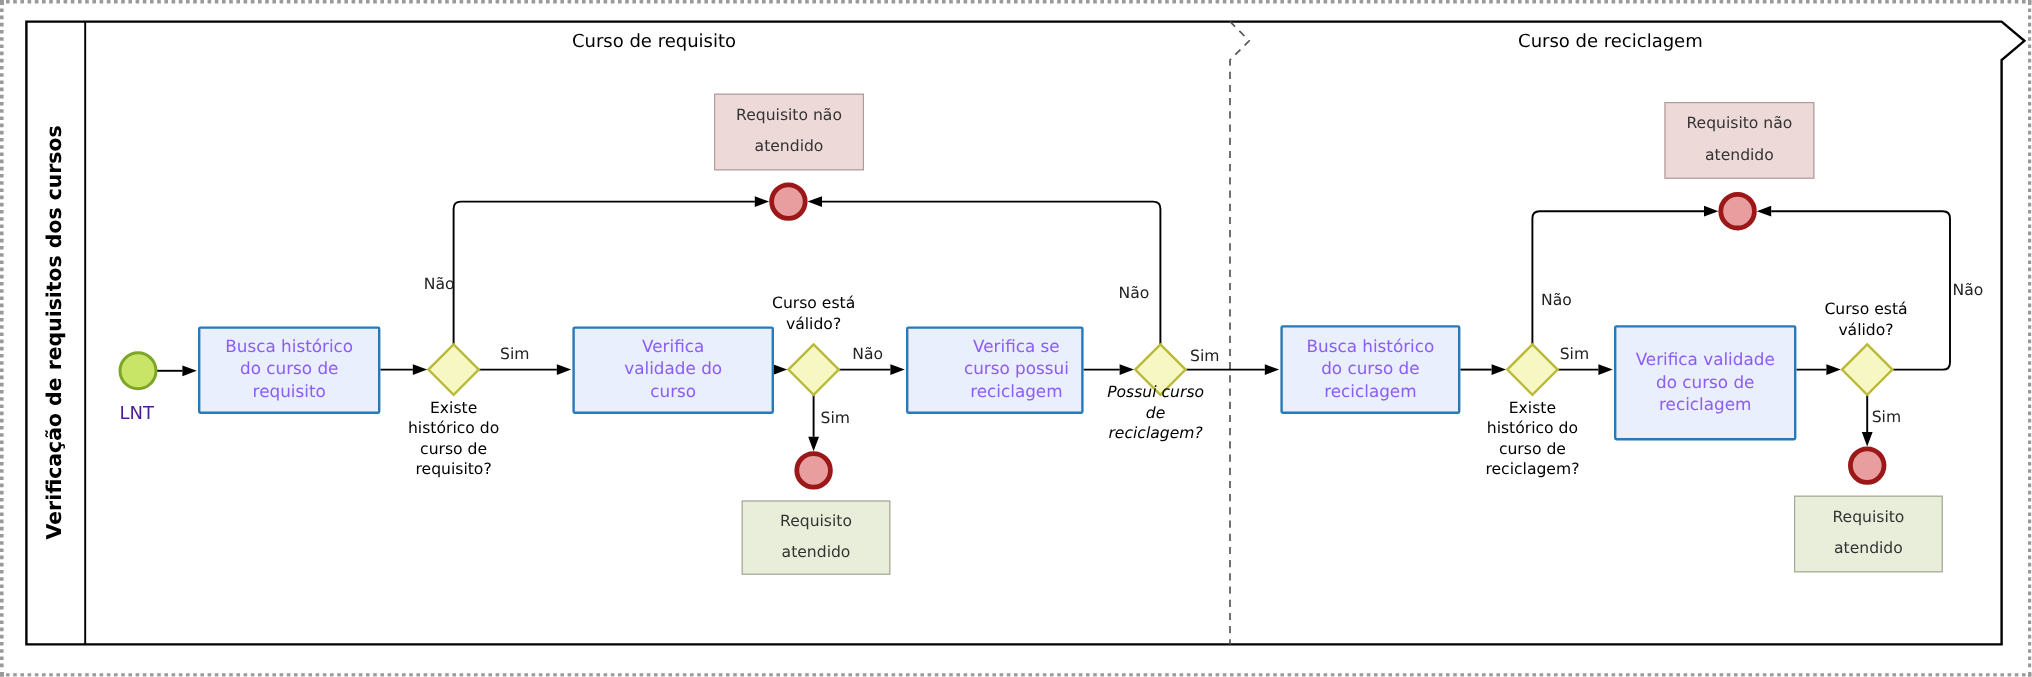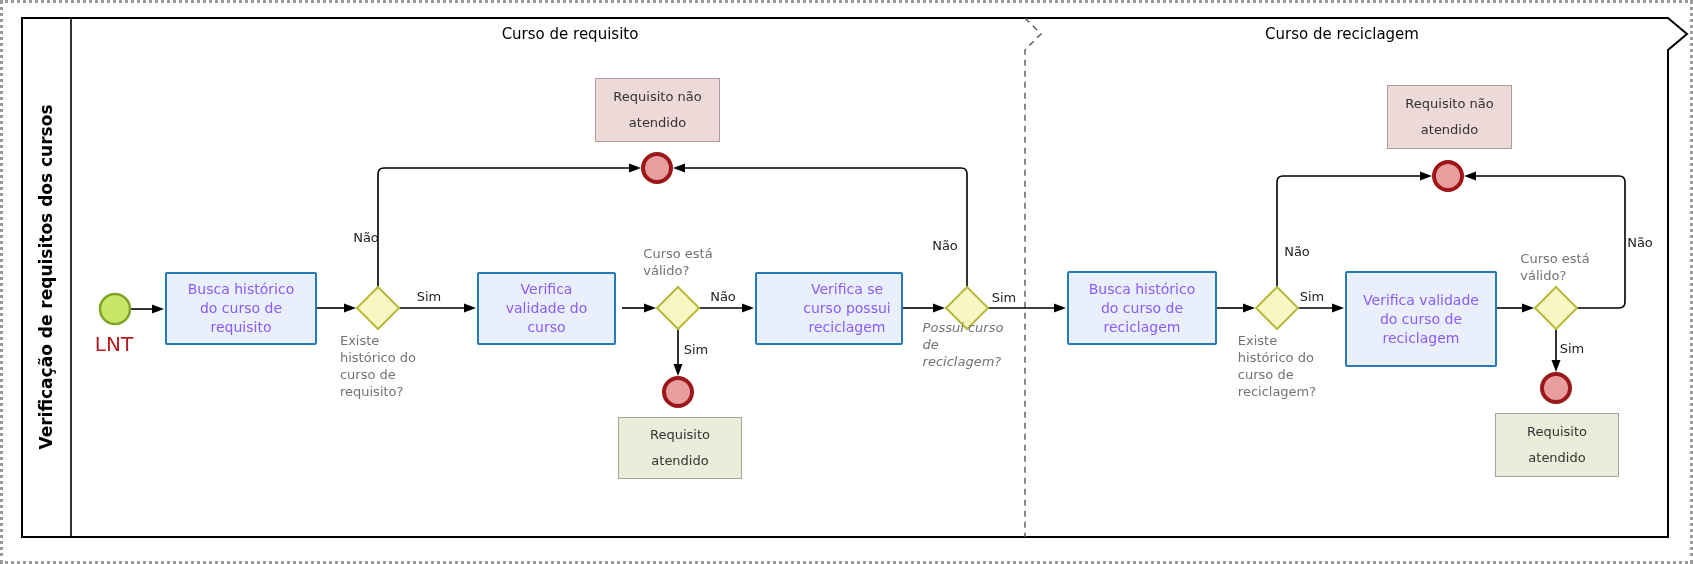"Curso de requisito" div.phase-label { left: 570px -> 545px }
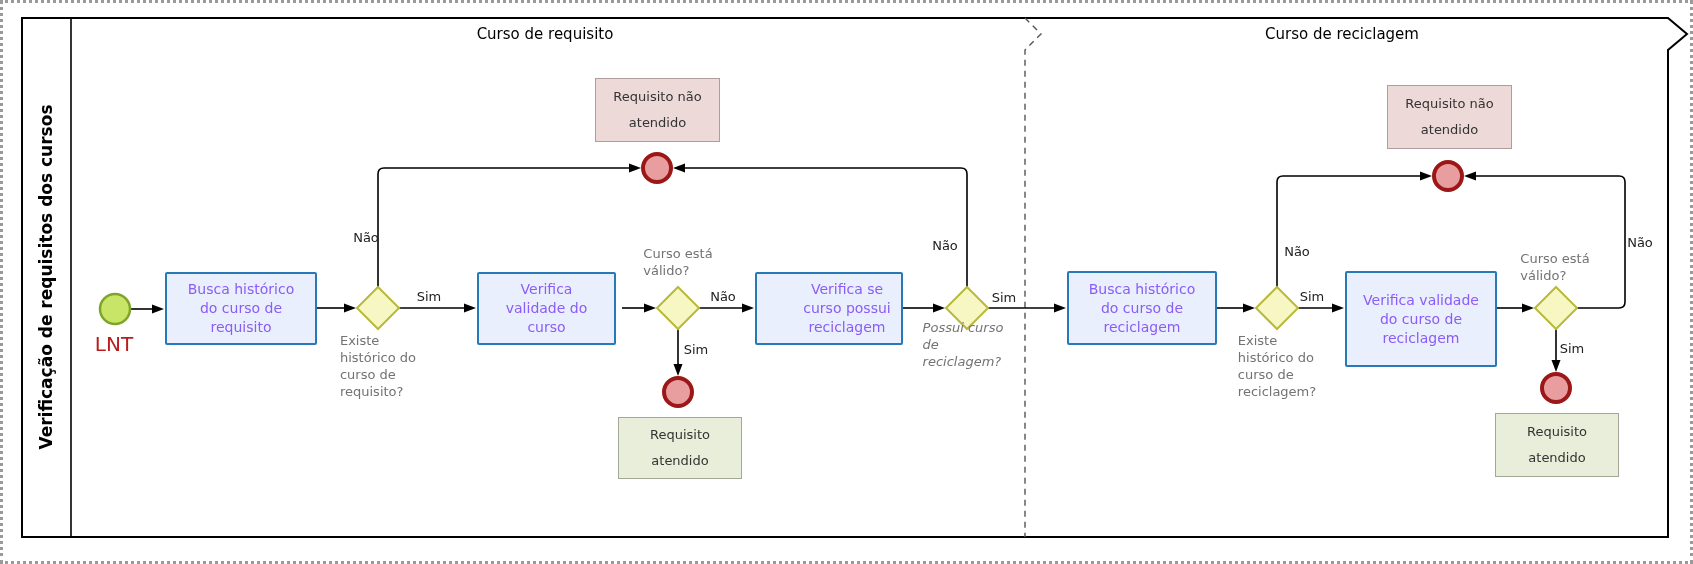"Curso está" .glabel { color: #737373 -> #000000; text-align: left -> center }
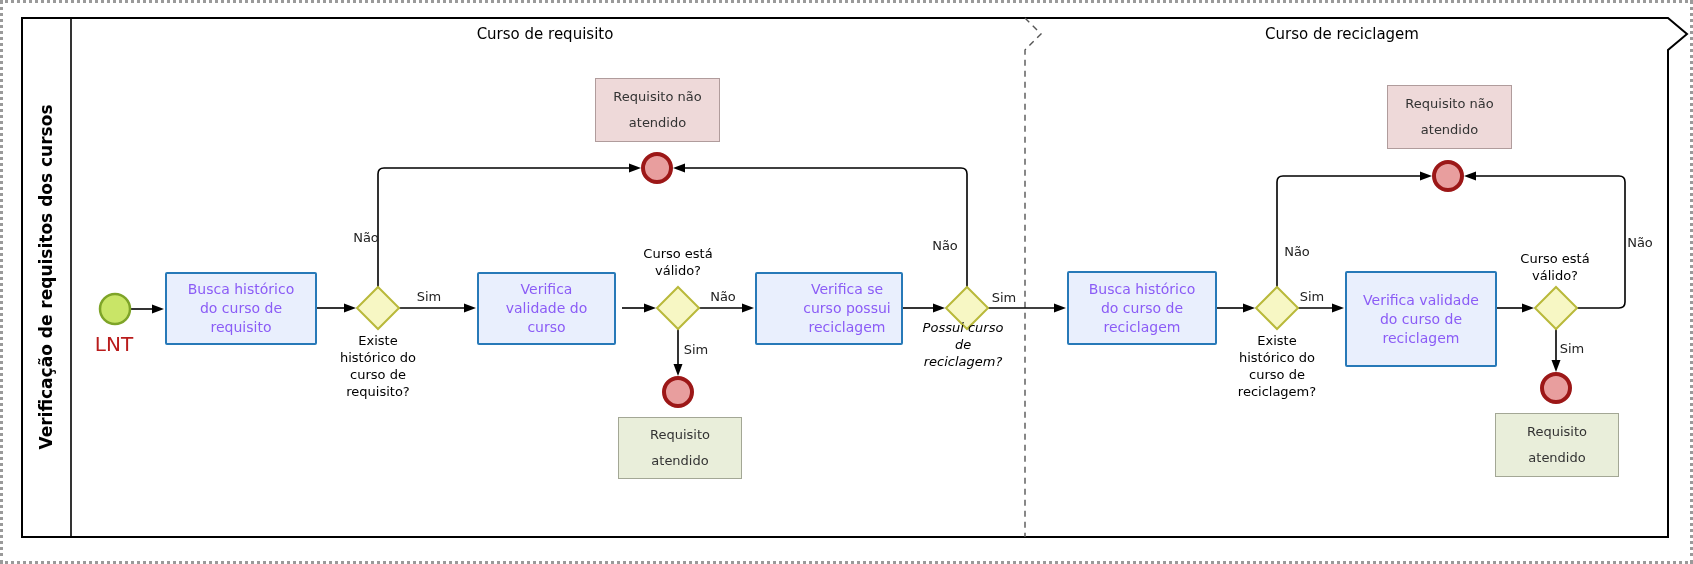"Verifica" div.task { width: 139px -> 168px }
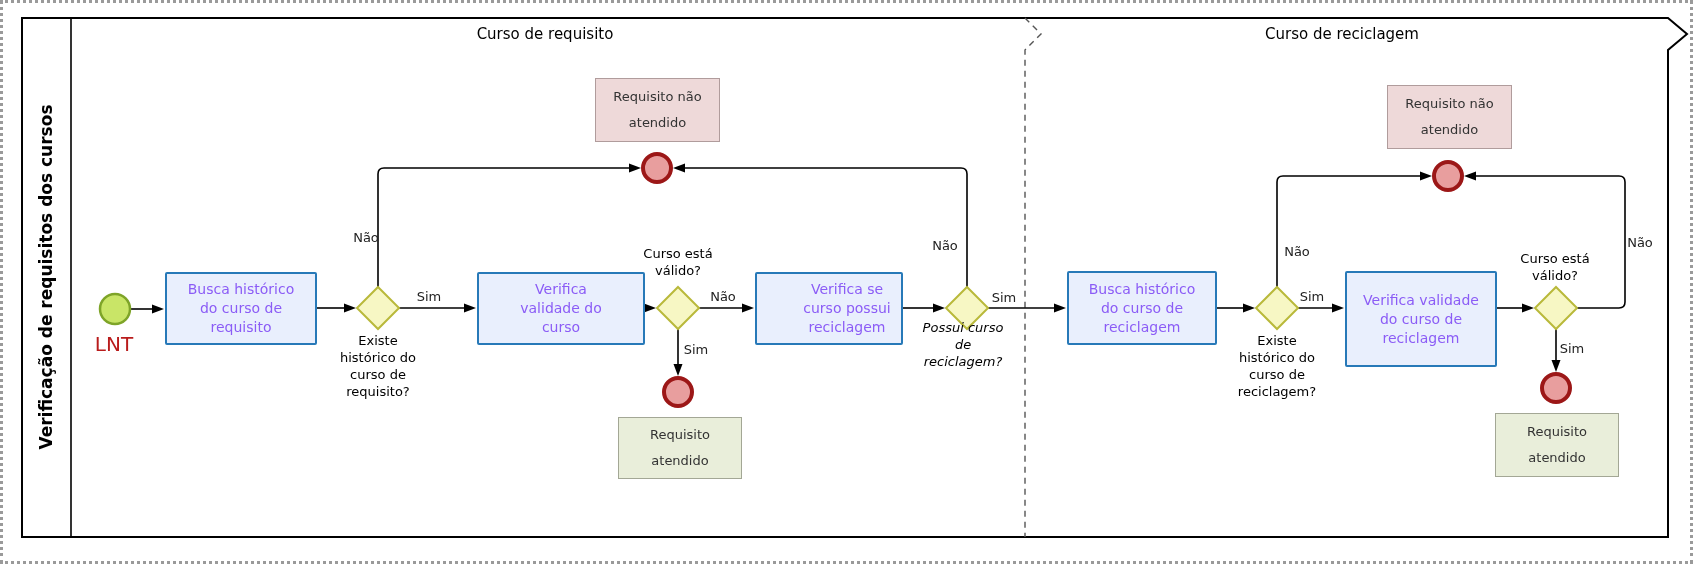"LNT" .node-label { color: #b91c1c -> #4c1d95; font-size: 20px -> 15px }
